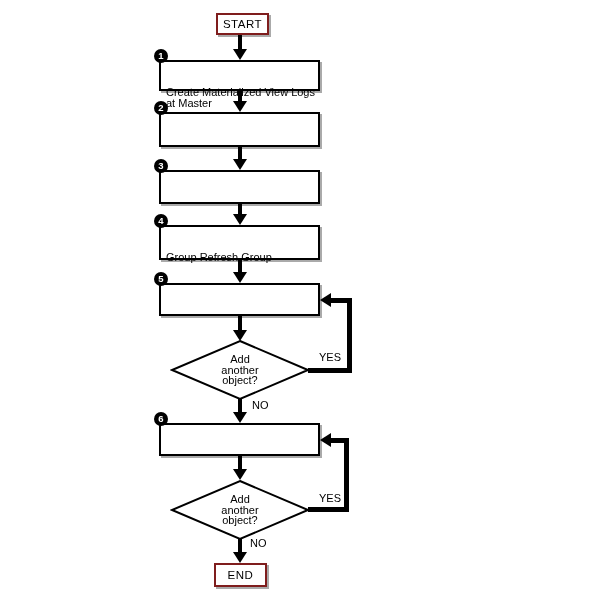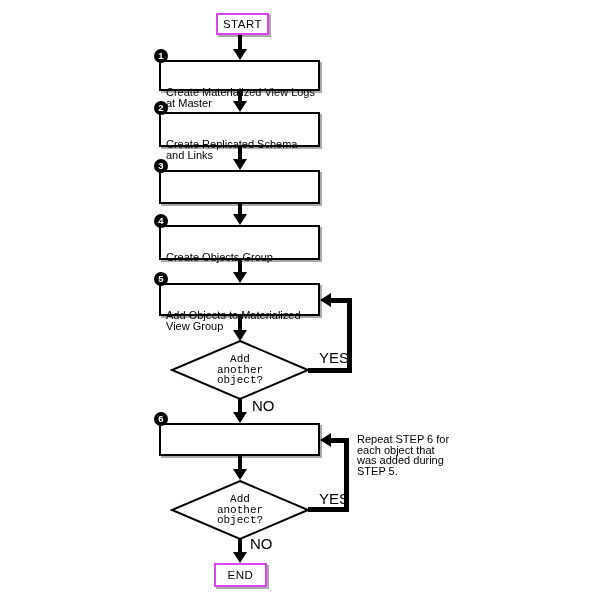"START" .terminal { border: 2px solid #d946ef -> 2px solid #7f1d1d }
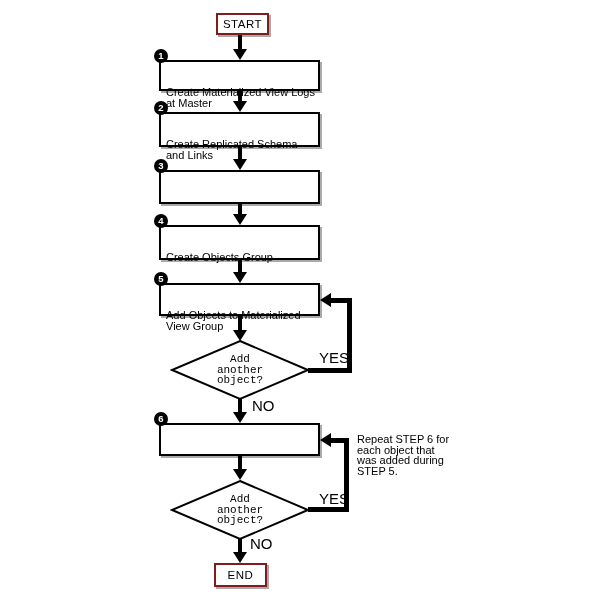"Create Replicated Schema" span { html: <span>Create Replicated Schema and Links</span> -> none }
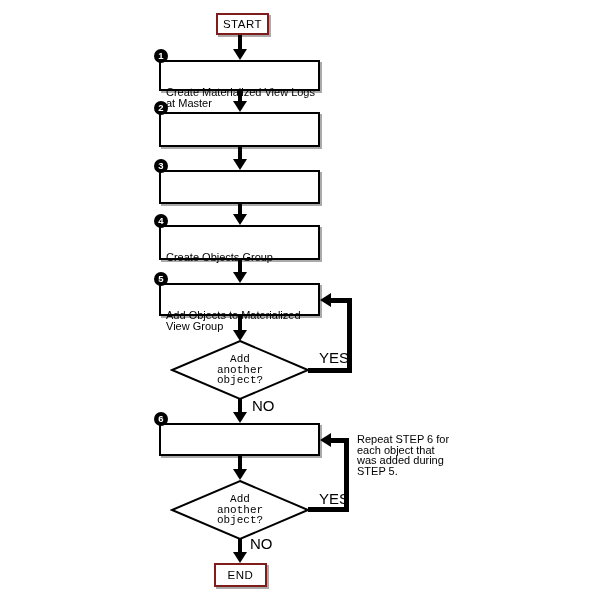"Create Objects Group" span { text: Create Objects -> Group Refresh }
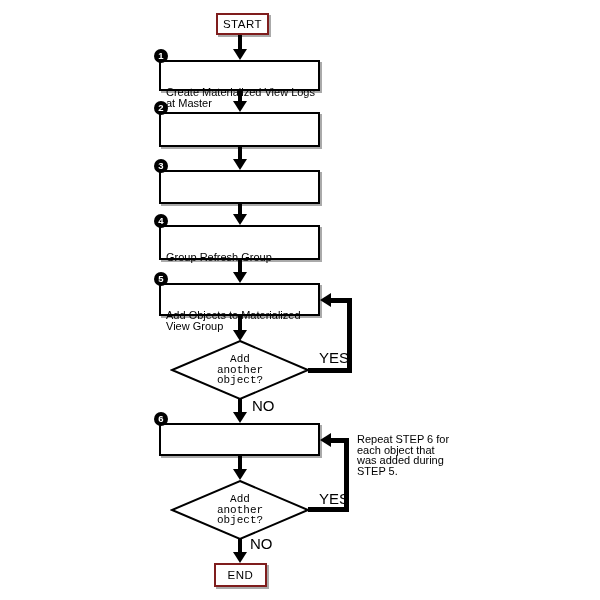"Add Objects to Materialized" span { html: <span>Add Objects to Materialized View Group</span> -> none }
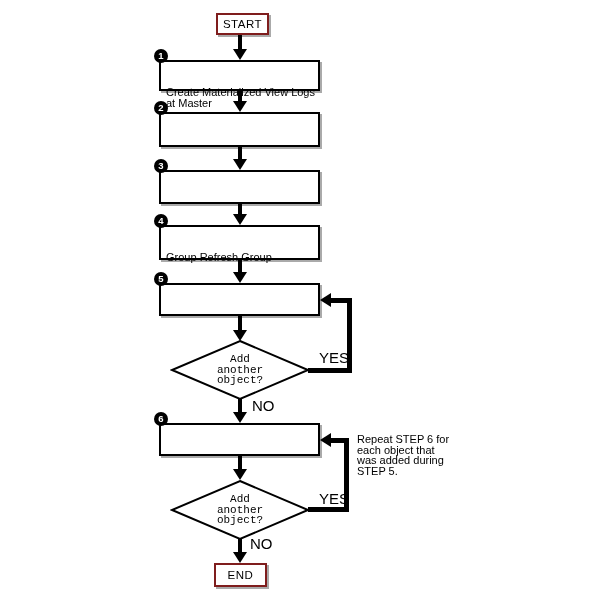"Add" .diamond { font-family: Liberation Mono, monospace -> none }
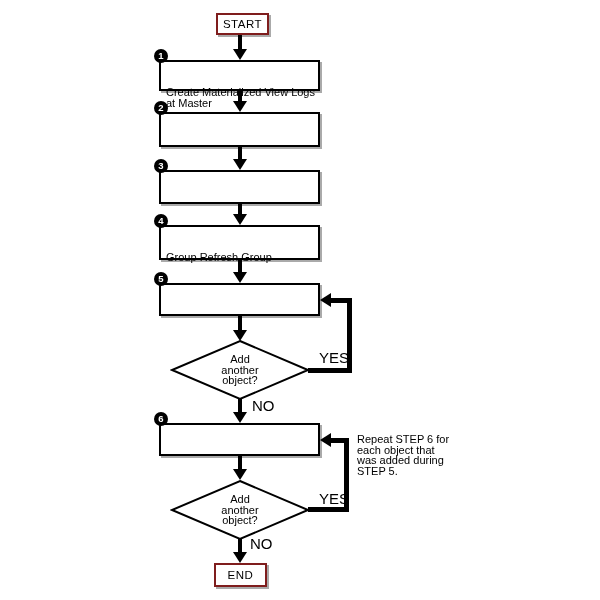"YES" .lbl { font-size: 15px -> 11px }
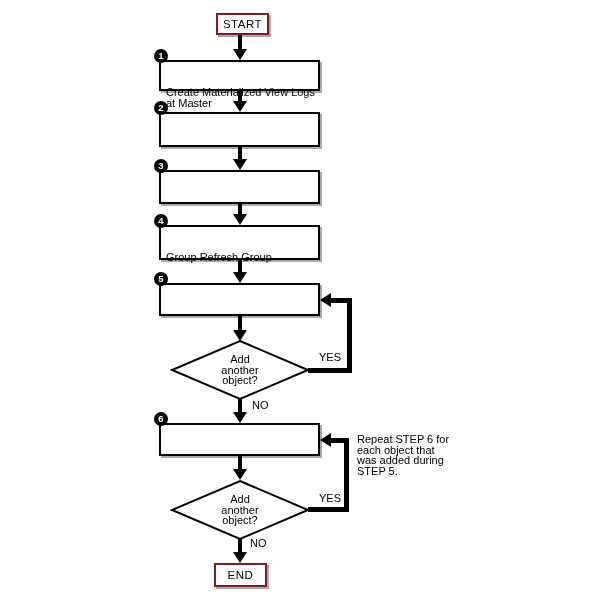"Repeat STEP 6 for" div.annot { html: <div>Repeat STEP 6 for each object that was added during STEP 5.</div> -> none }
